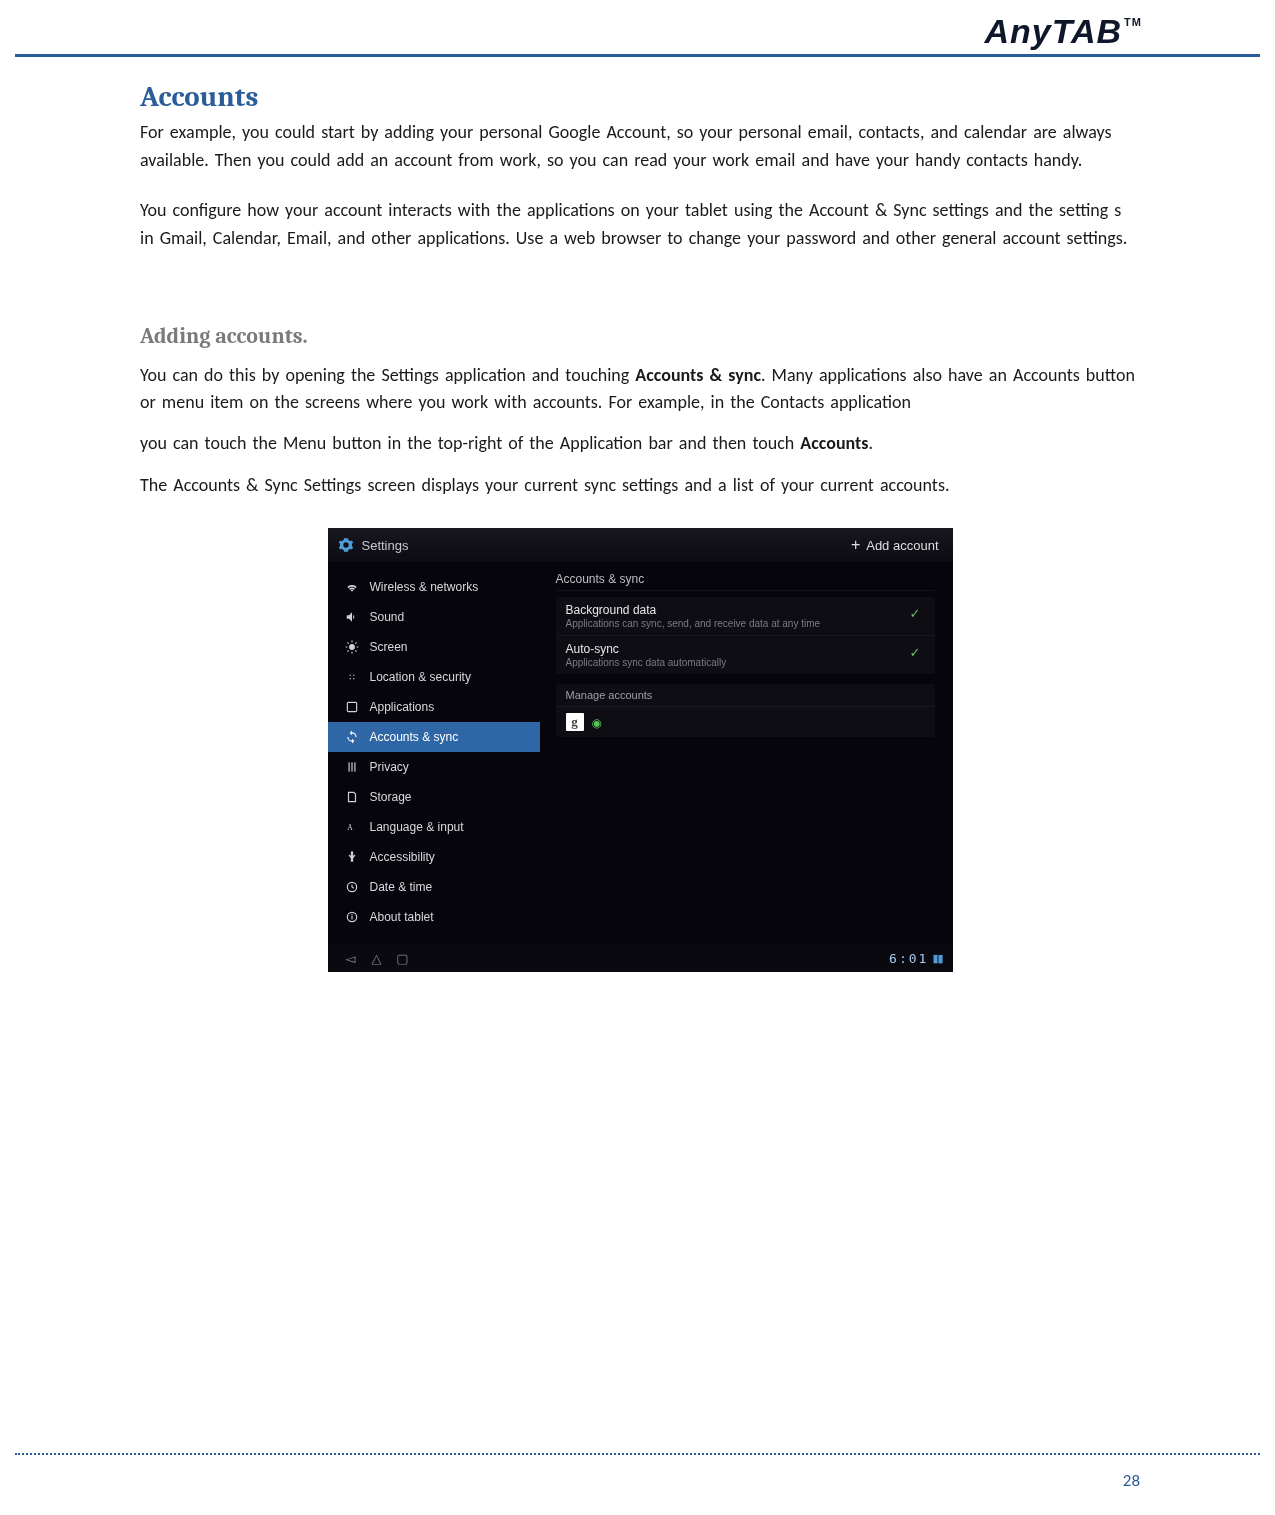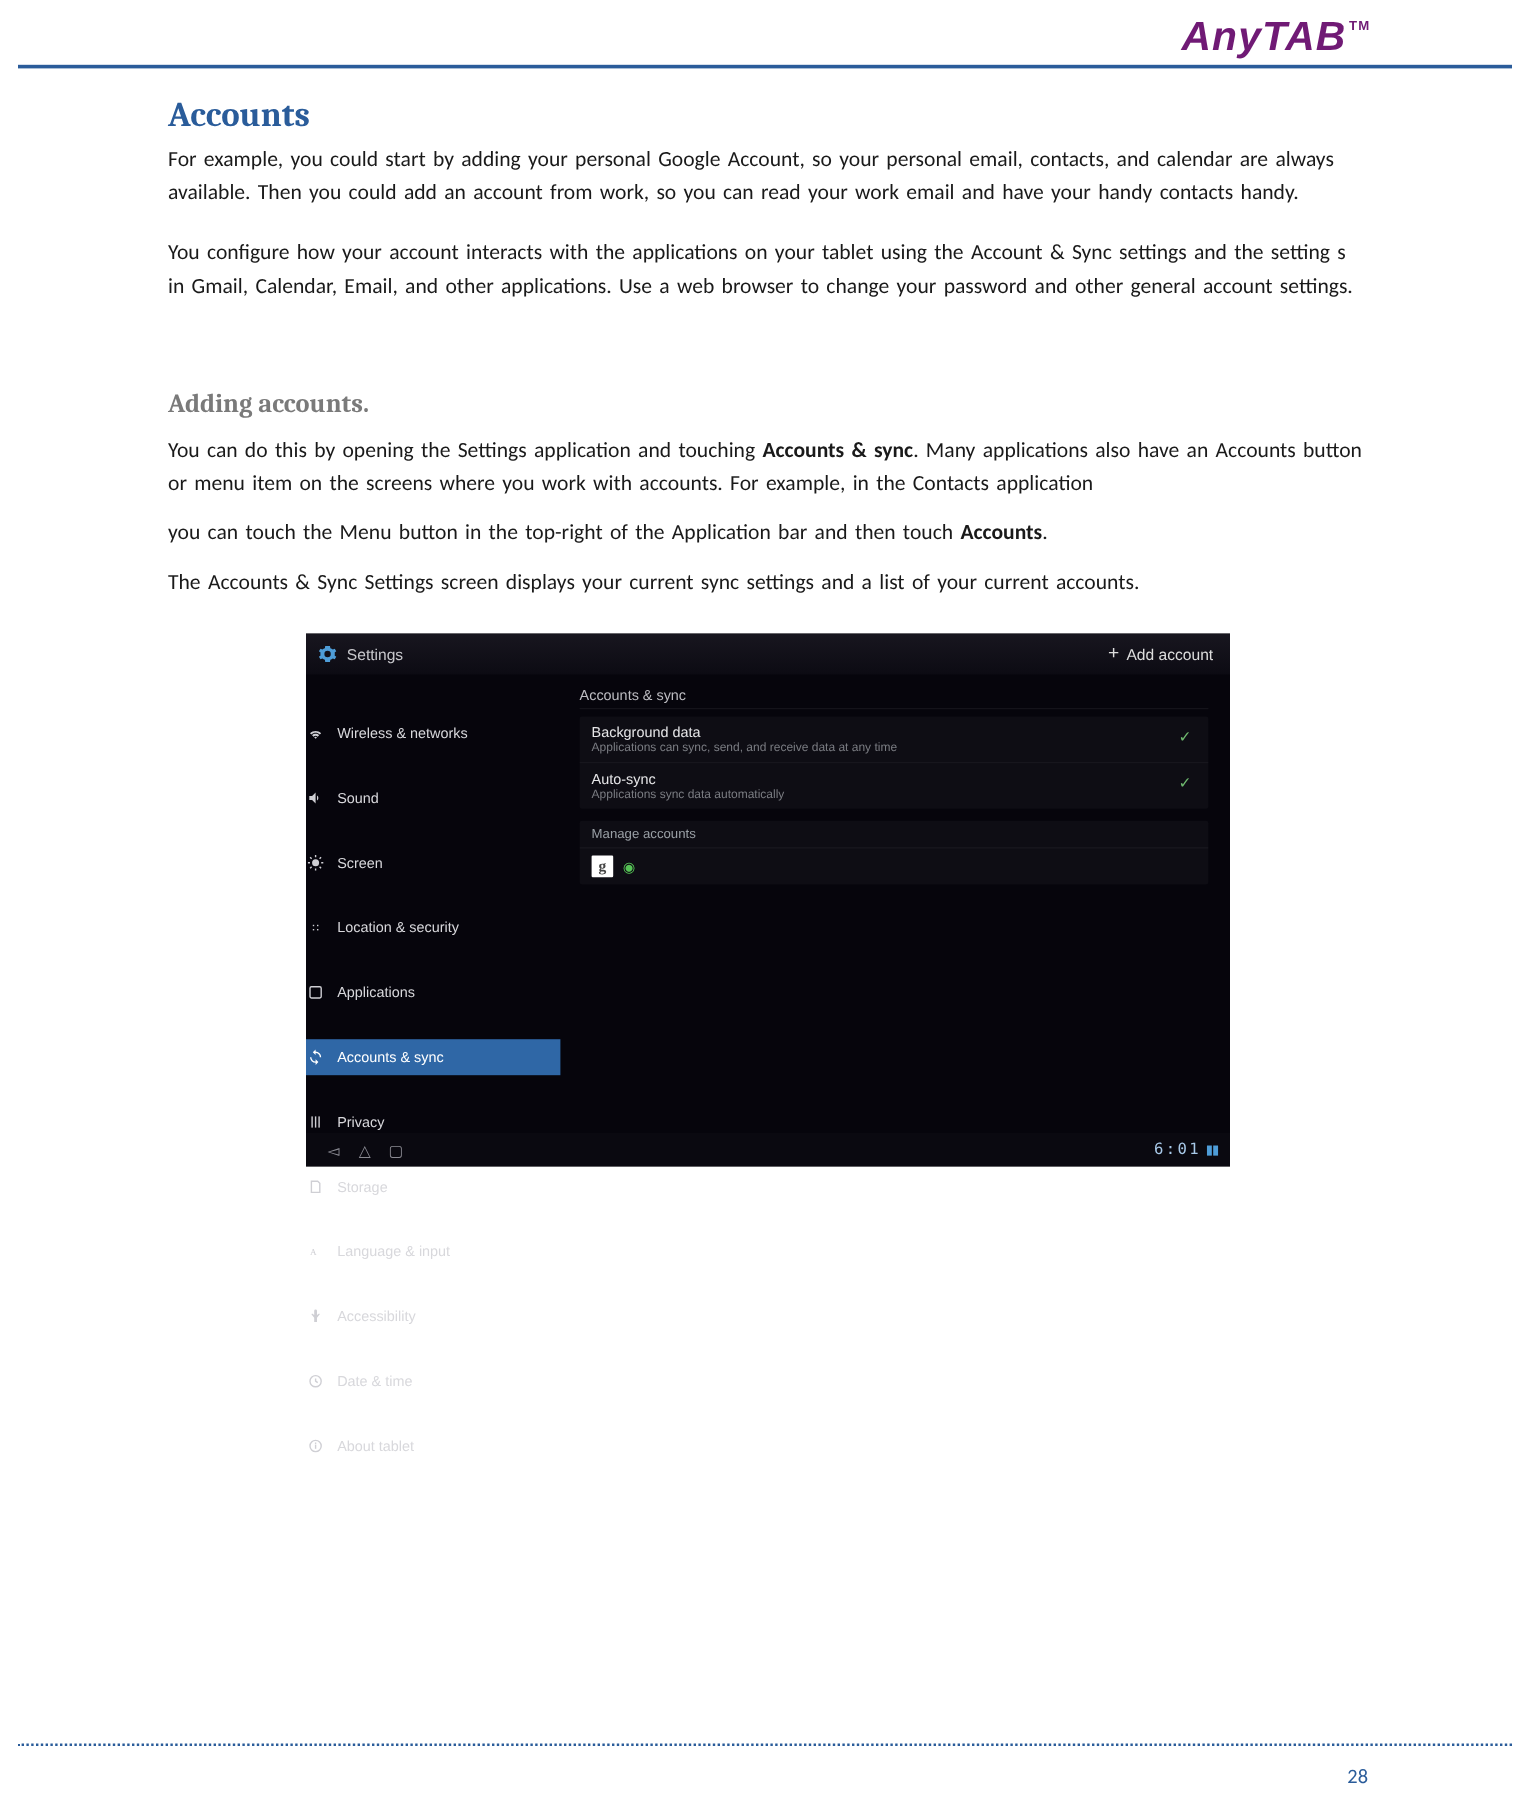"AnyTAB TM" .brand { color: #701a75 -> #0f172a }
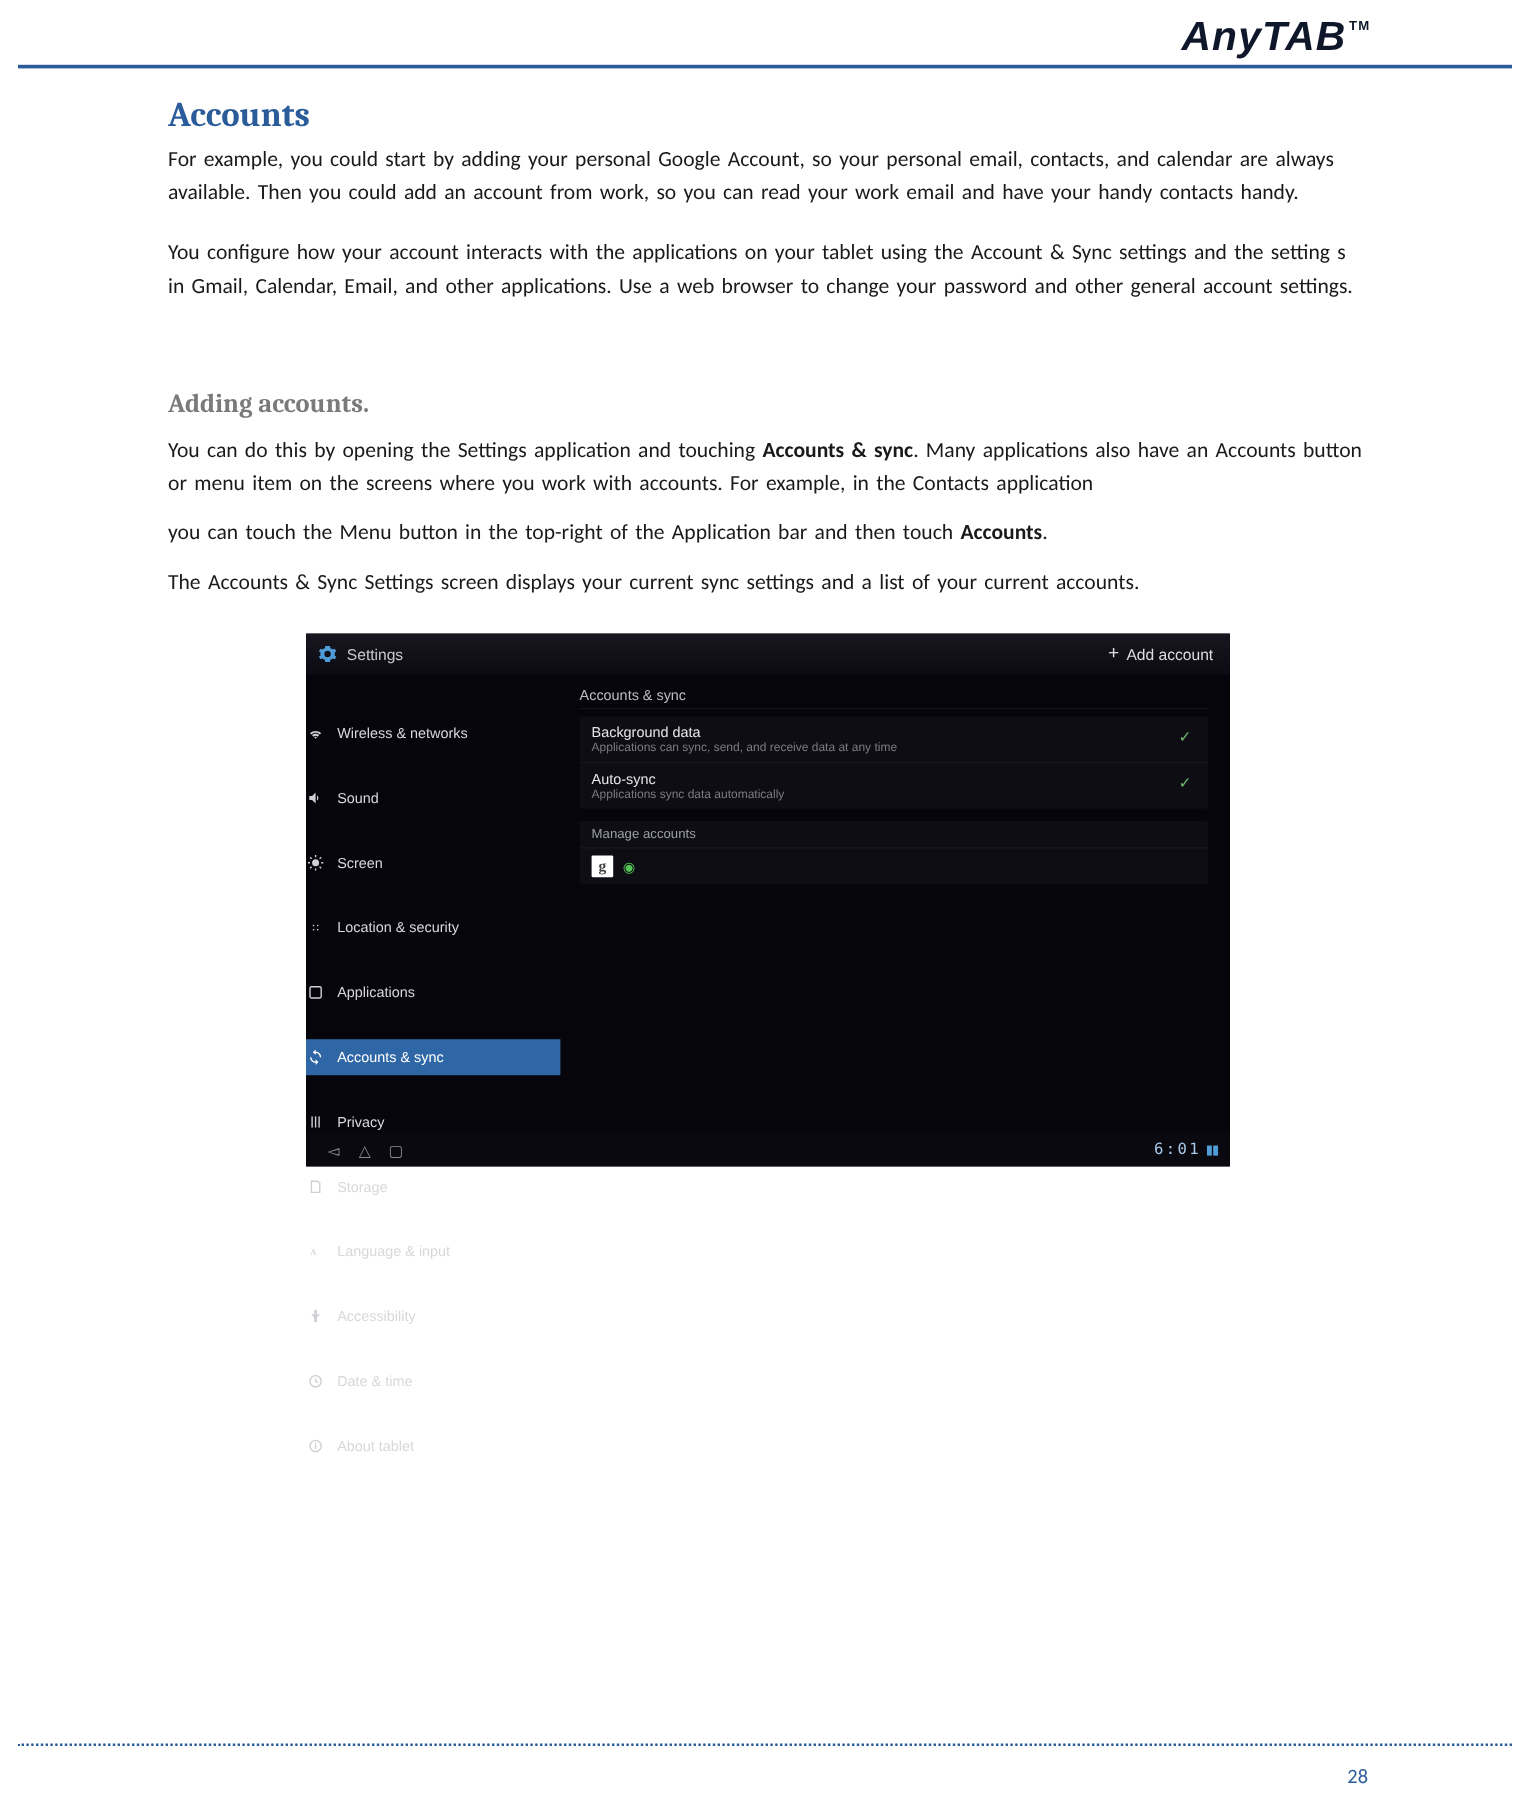"Settings" .screenshot { width: 770px -> 625px }
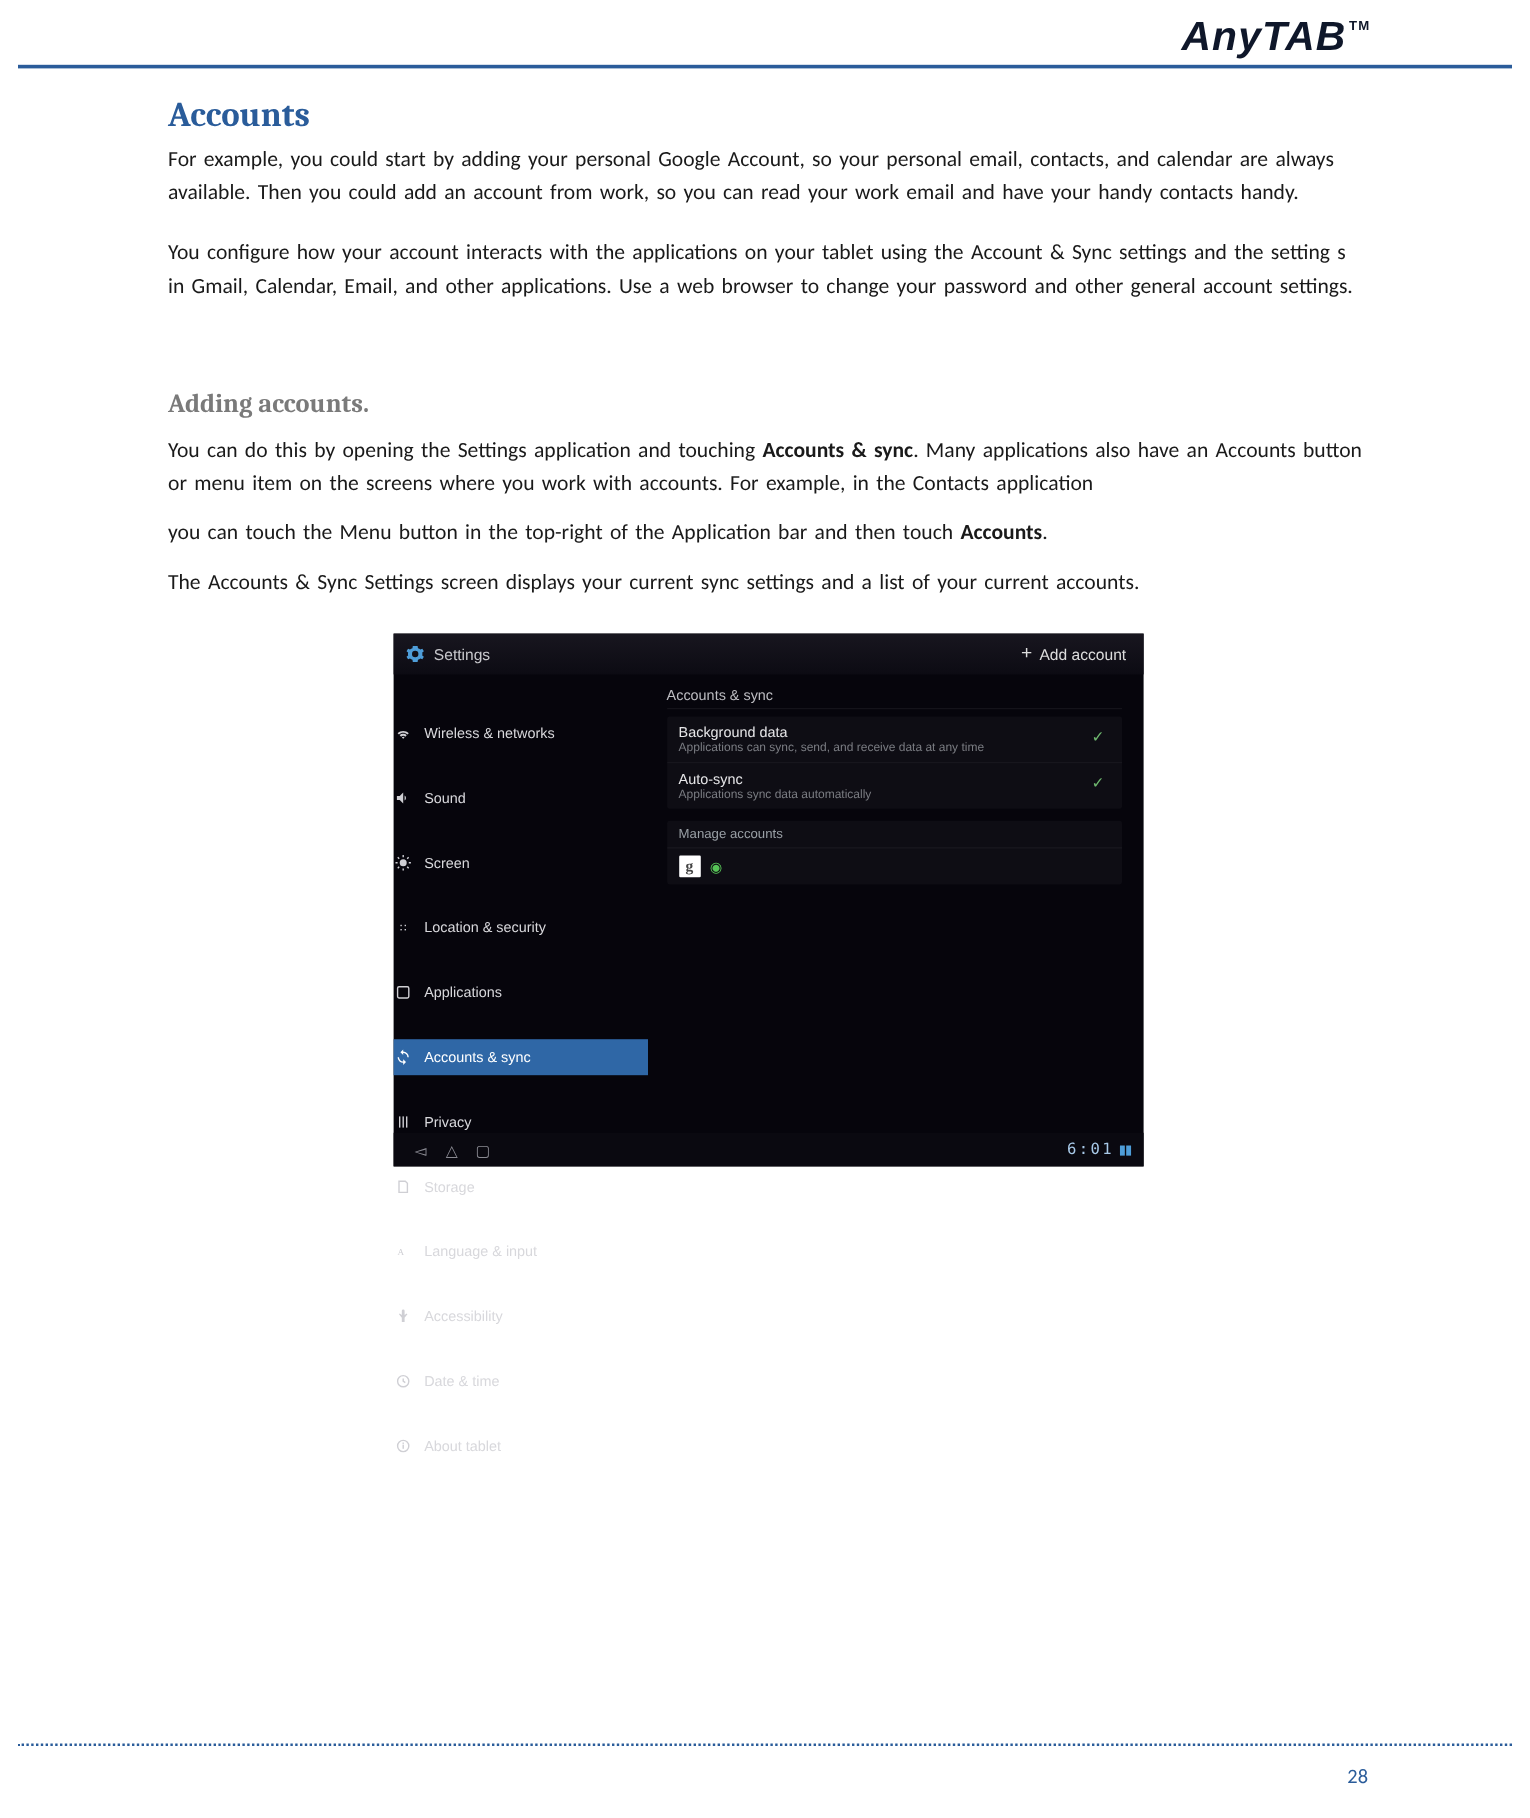"Wireless & networks" .ss-side .row { margin-top: 24px -> none; padding-left: none -> 16px }
